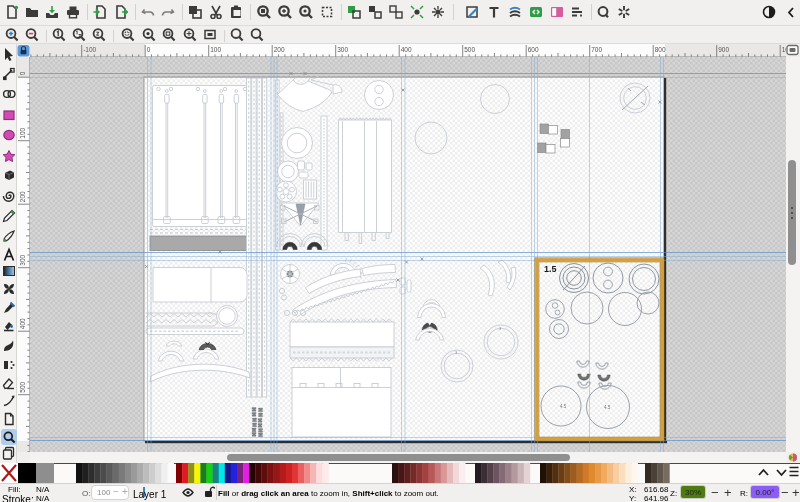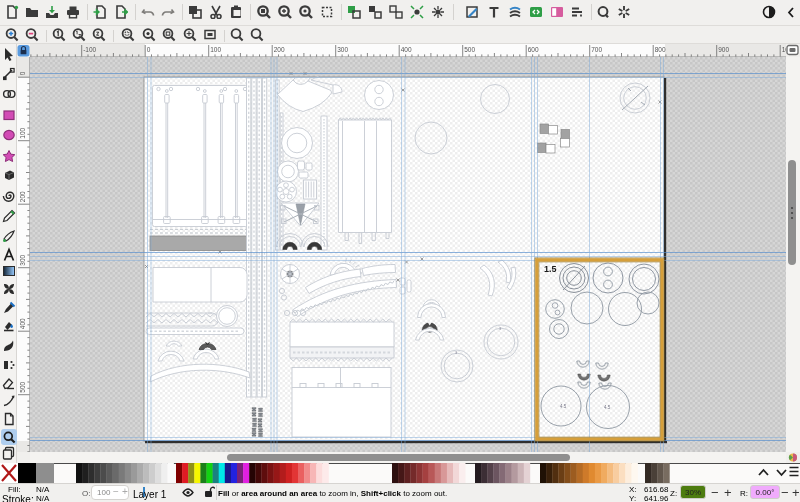"area around an area" b { text: area around -> drag click }
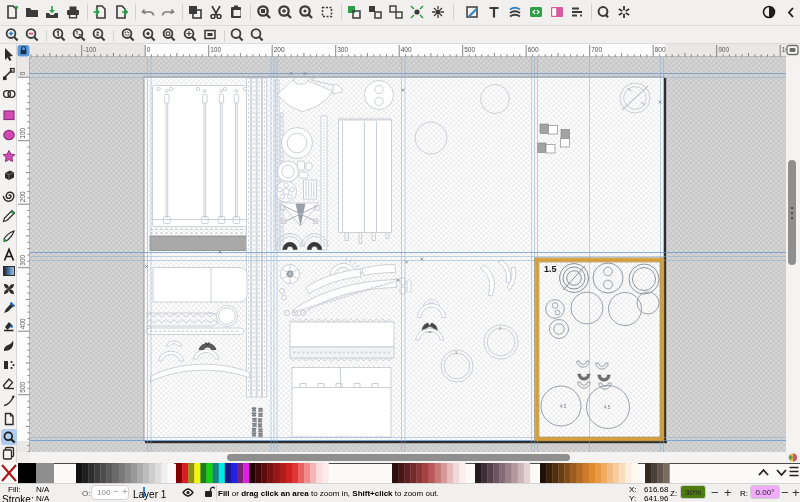"0.00°" div.abs { background: #f0abfc -> #8b5cf6 }
